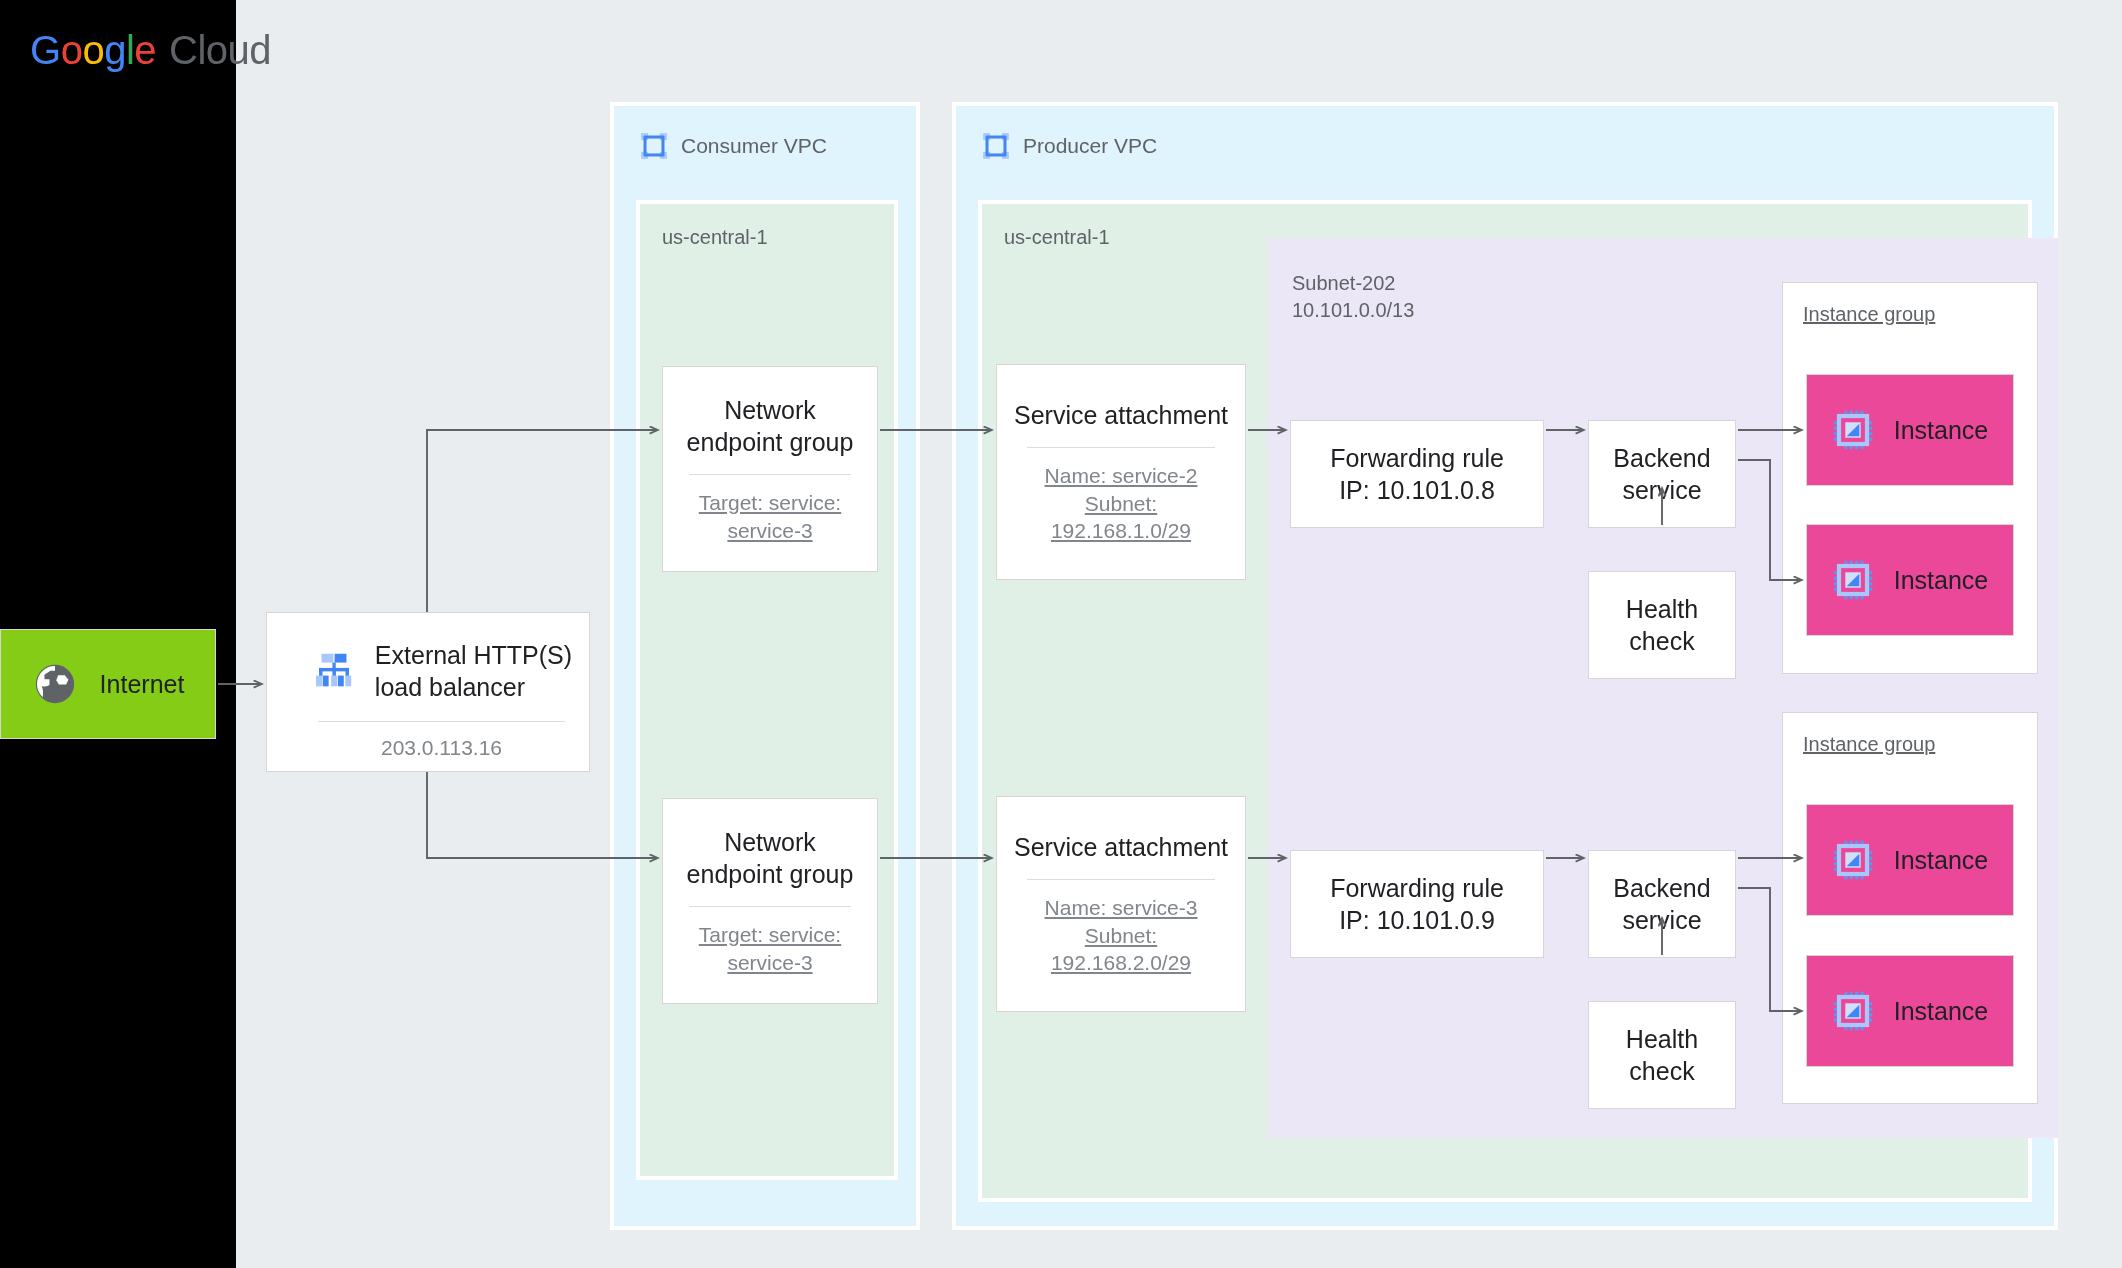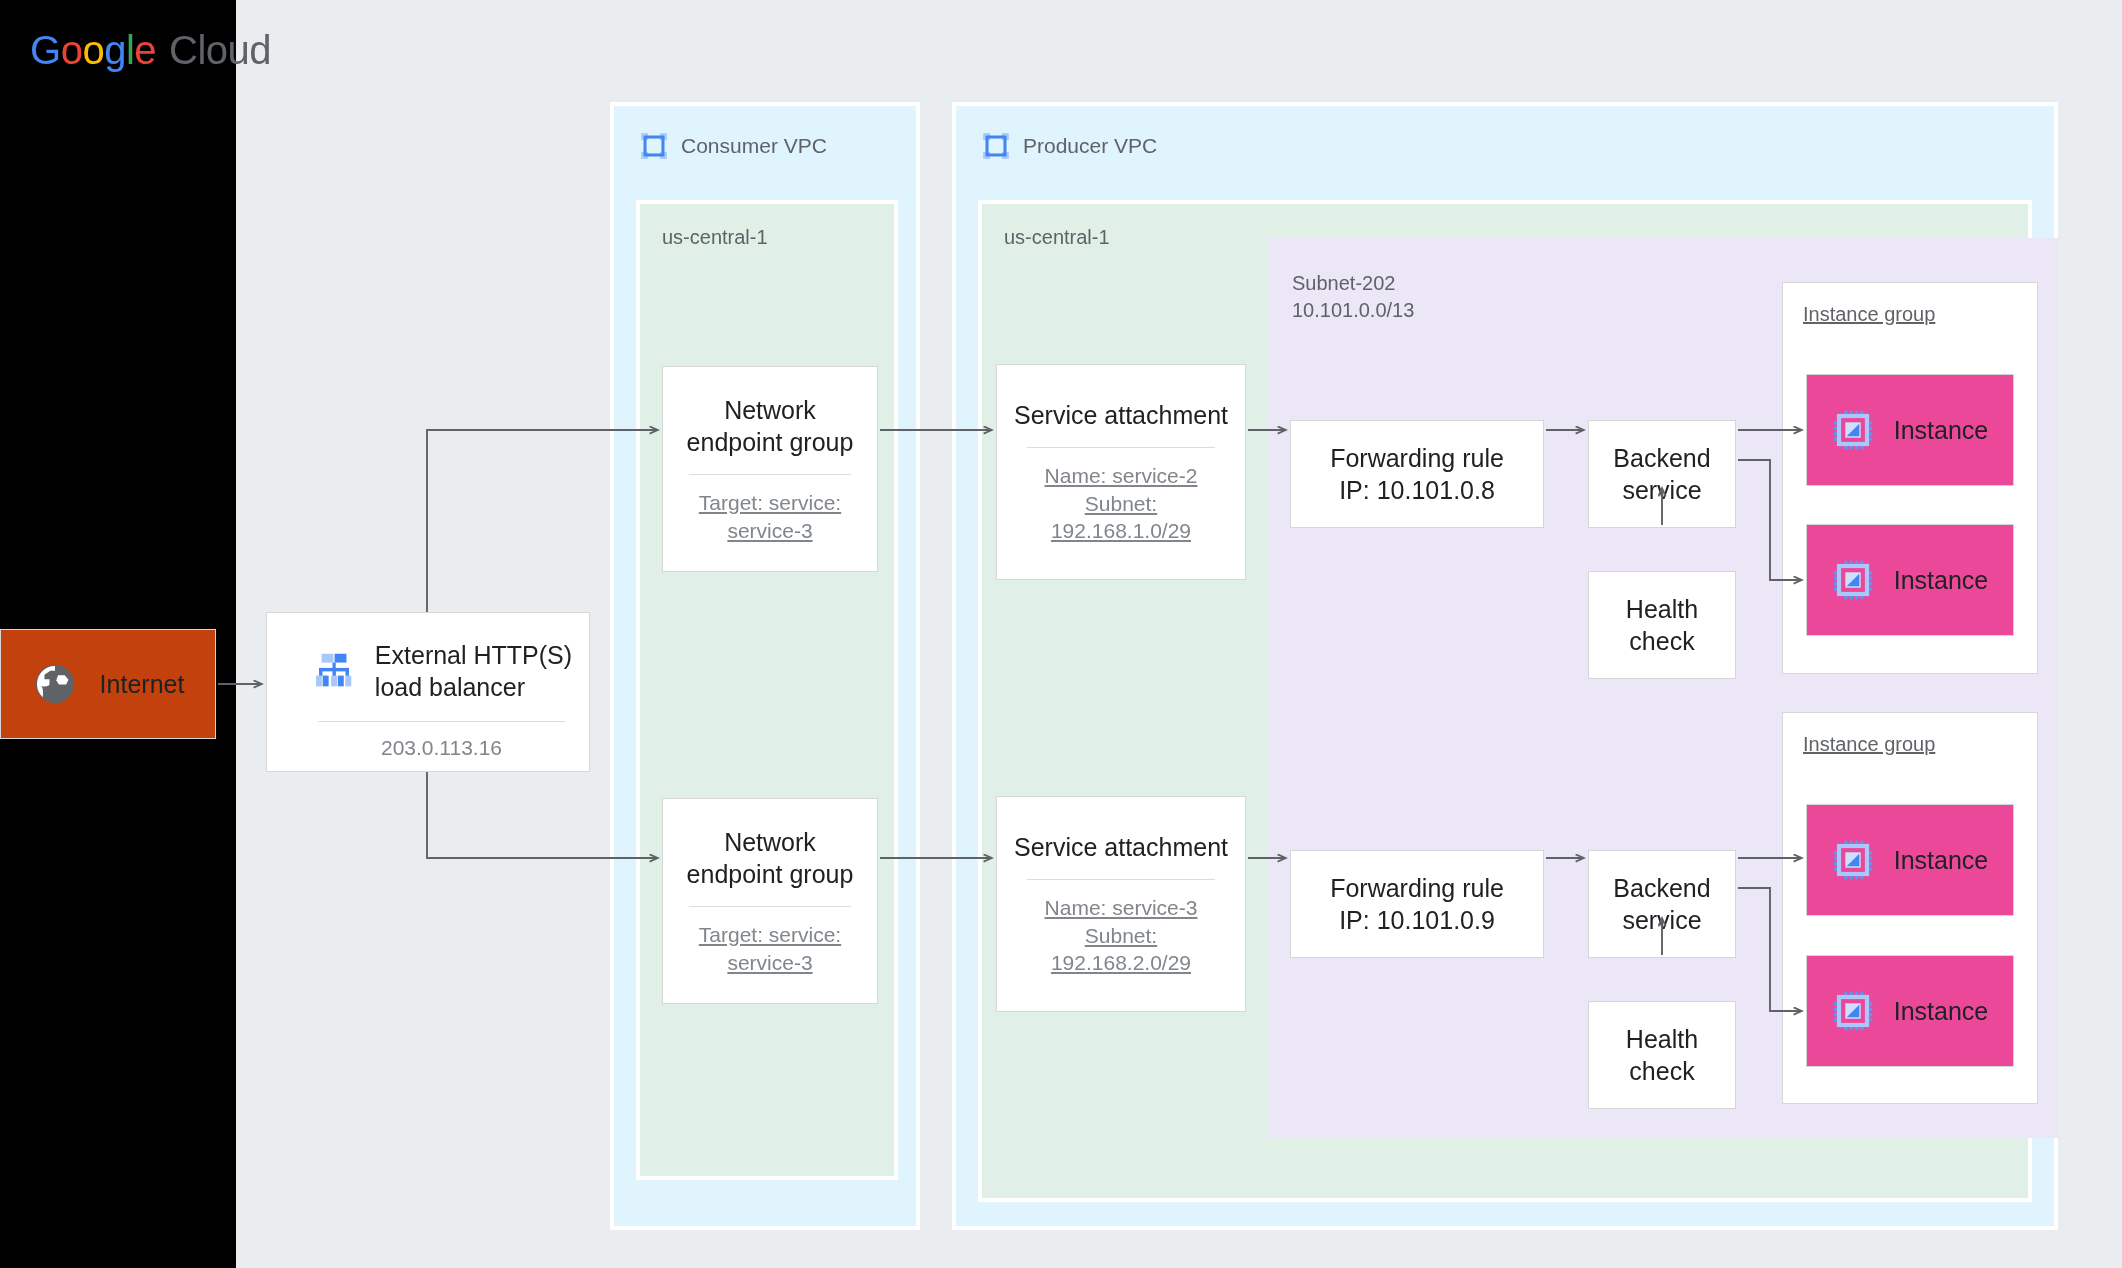"Internet" .internet { background: #c2410c -> #84cc16 }
